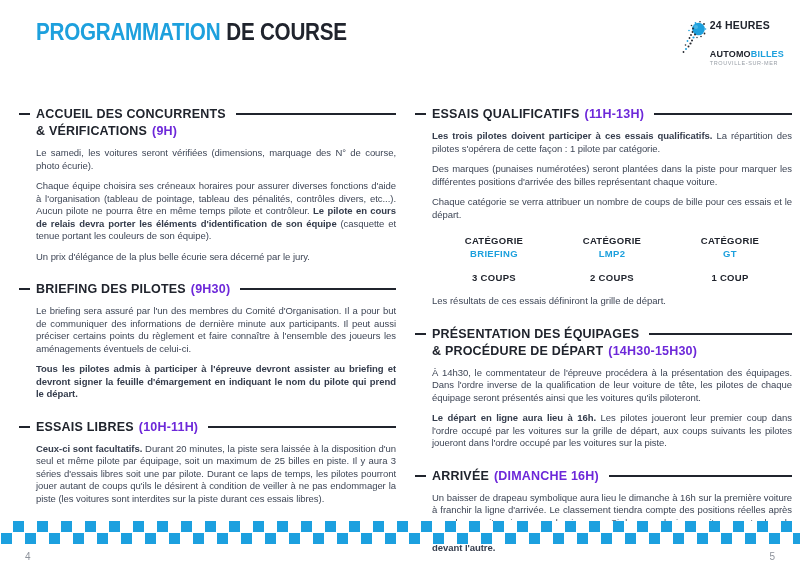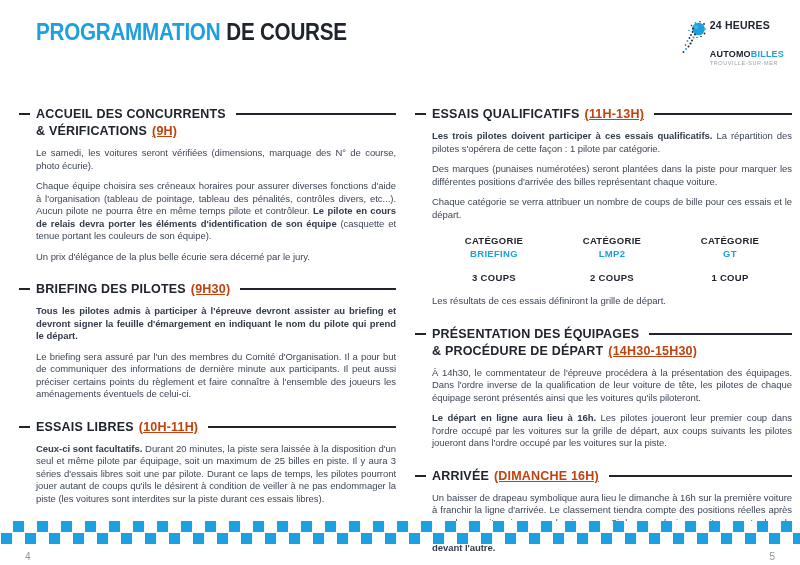"(11H-13H)" .time { color: #c2410c -> #6d28d9; text-decoration: underline -> none }
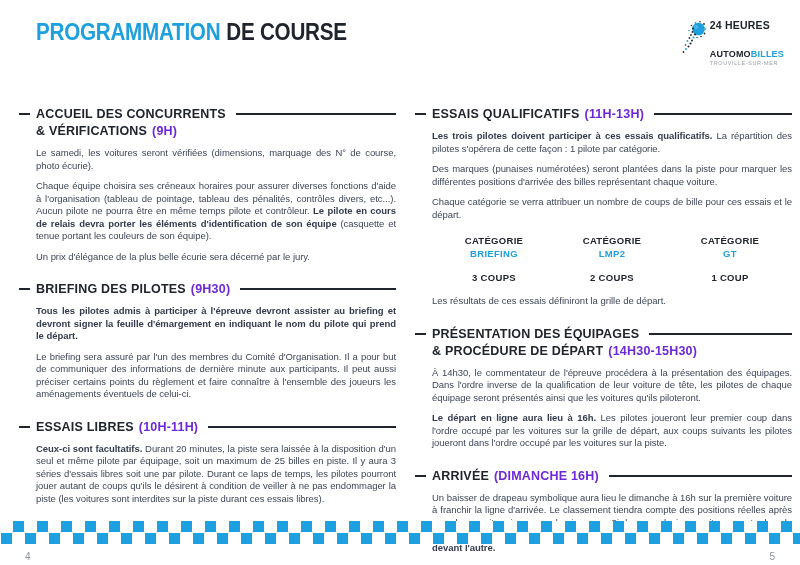"Tous les pilotes admis à" p { order: before "Le briefing sera assuré par" -> after "Le briefing sera assuré par" }
